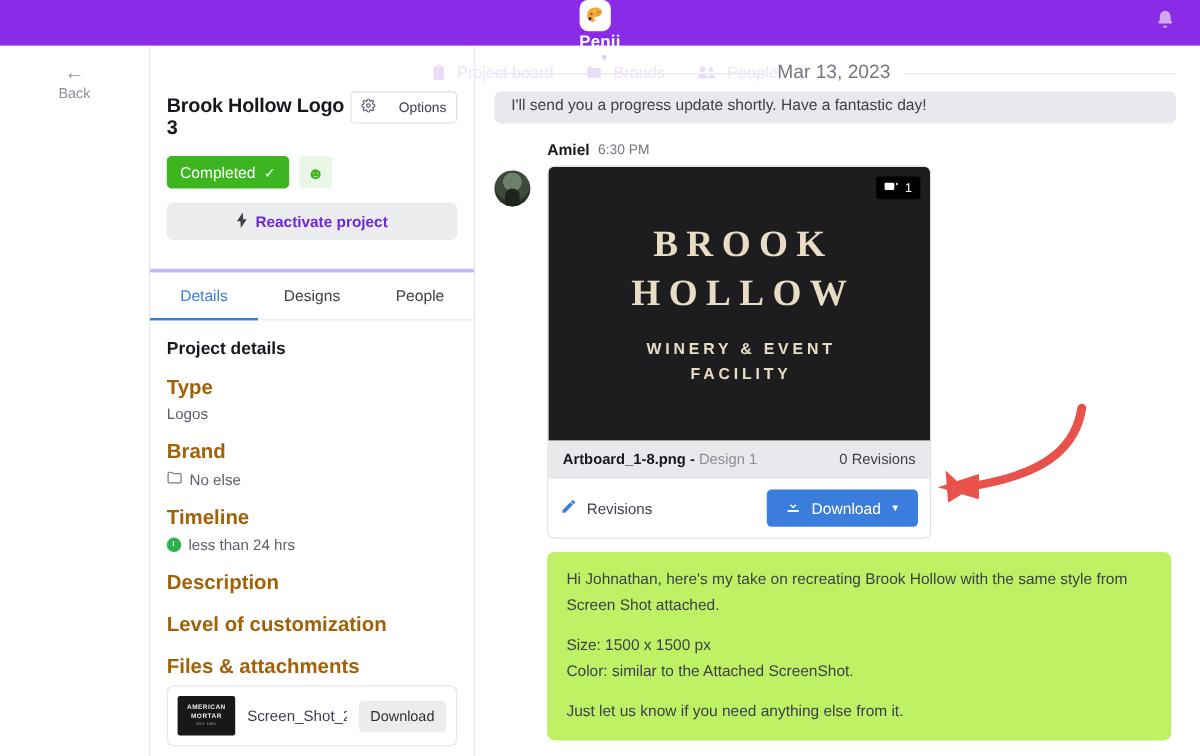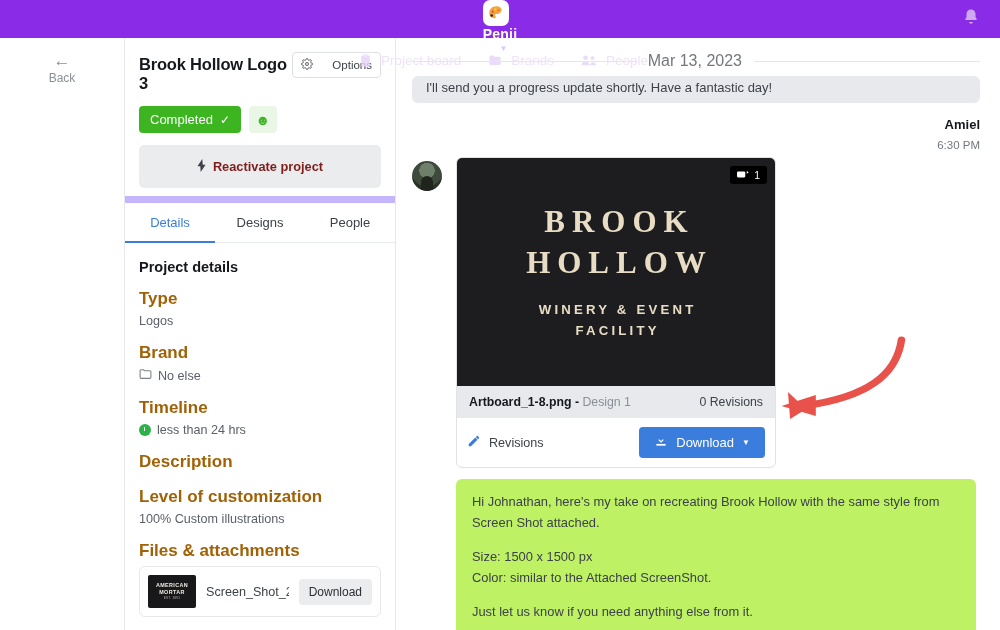"Brook Hollow Logo 3" .lp-head { border-bottom: 7px solid #c4b5fd -> 3px solid #c4b5fd; margin-top: none -> 24px; padding: 14px 14px 8px 14px -> 14px 14px 24px 14px }
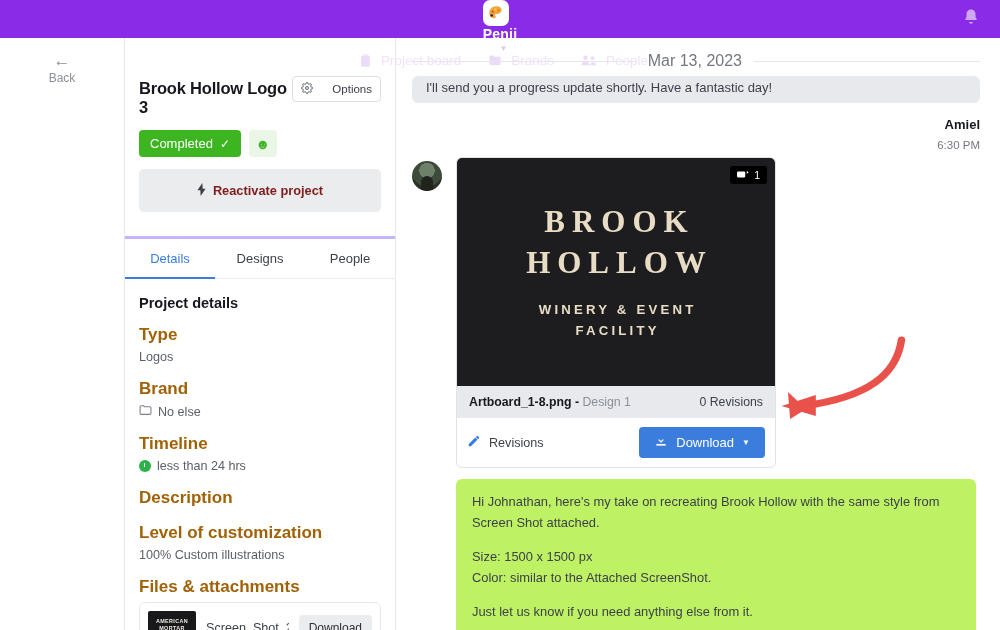"Amiel" .msg-head { align-items: flex-end -> center; flex-direction: column -> none }
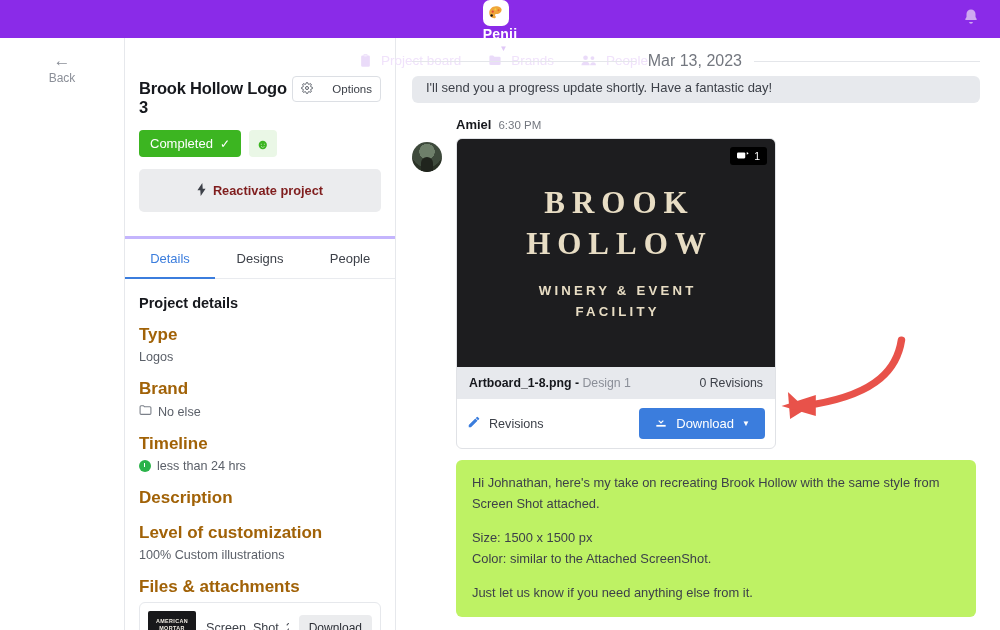"Reactivate project" .reactivate-btn { color: #7f1d1d -> #6d28d9; height: 43px -> 31px }
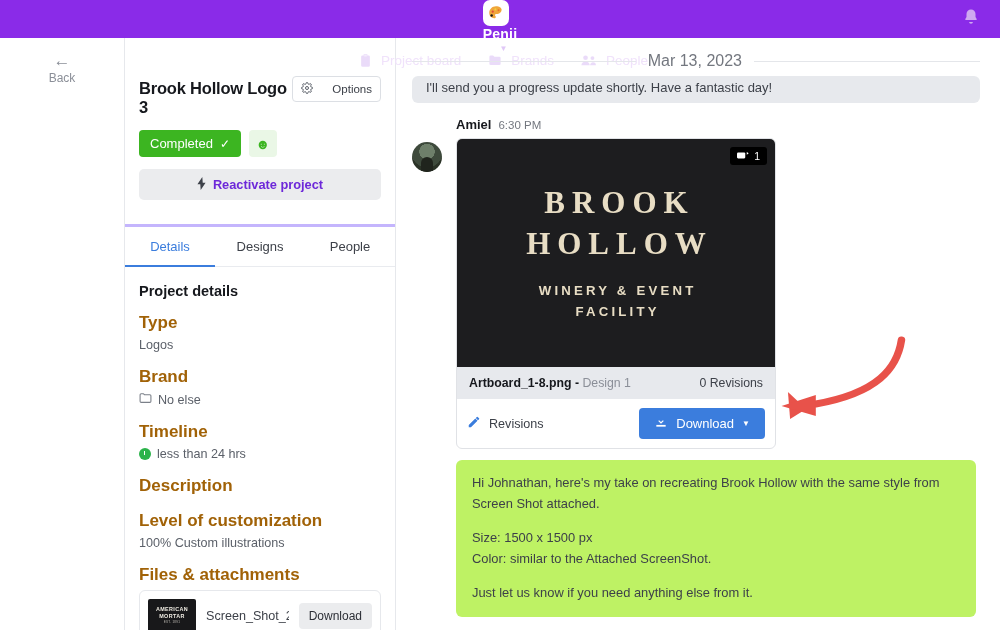"100% Custom illustrations" div.field-value { html: <div>100% Custom illustrations</div> -> none }
